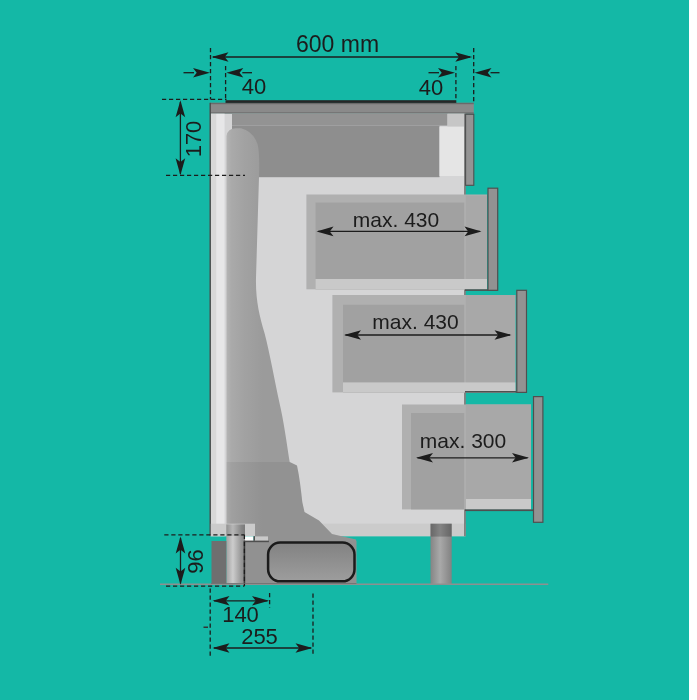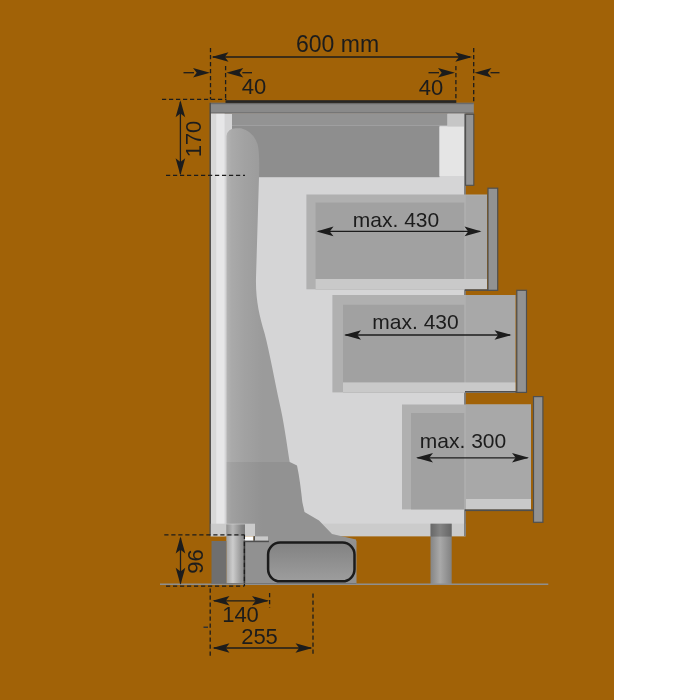"600 mm" .page { background: #a16207 -> #14b8a6; width: 614px -> 689px }
